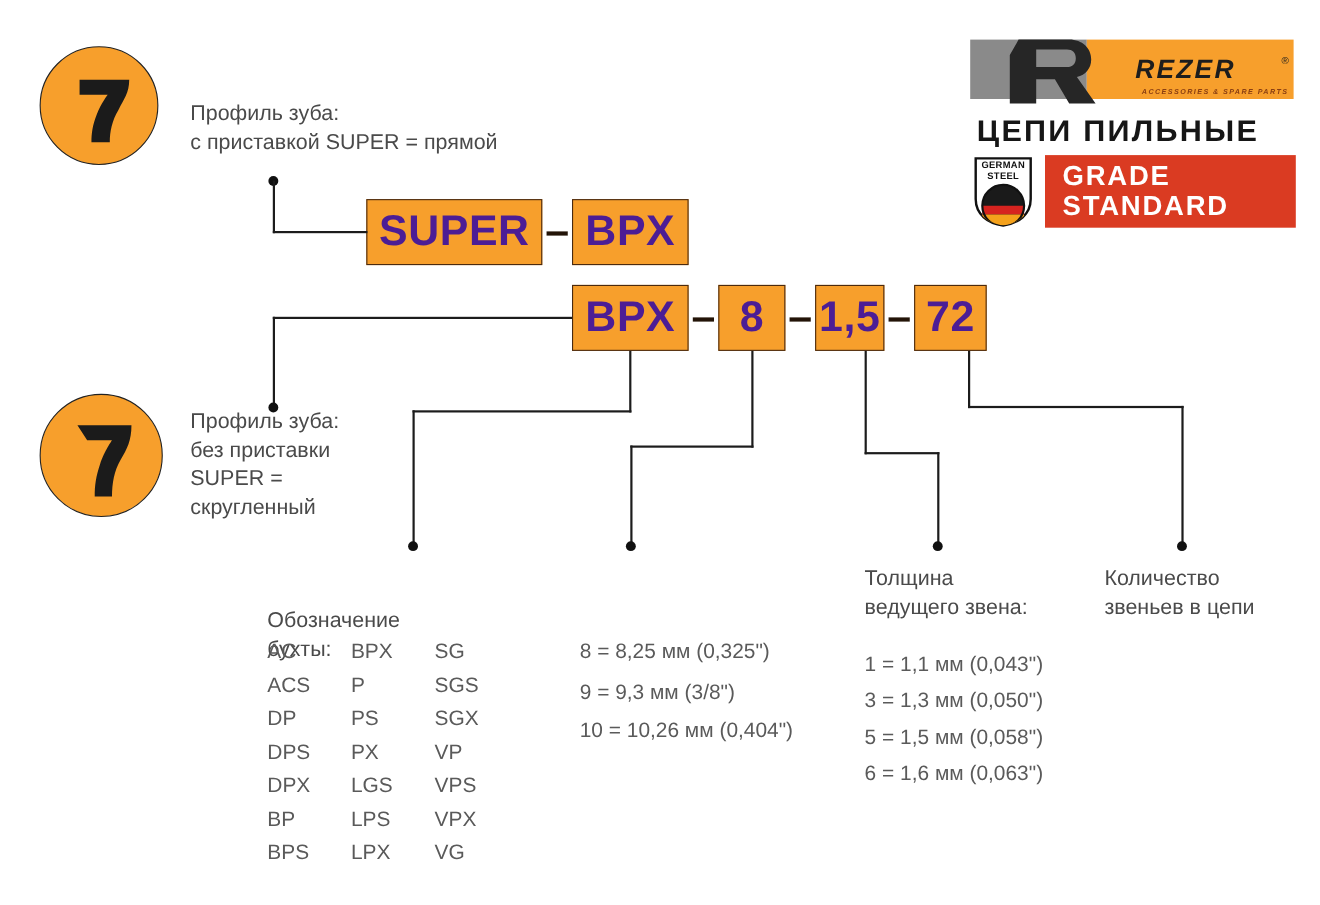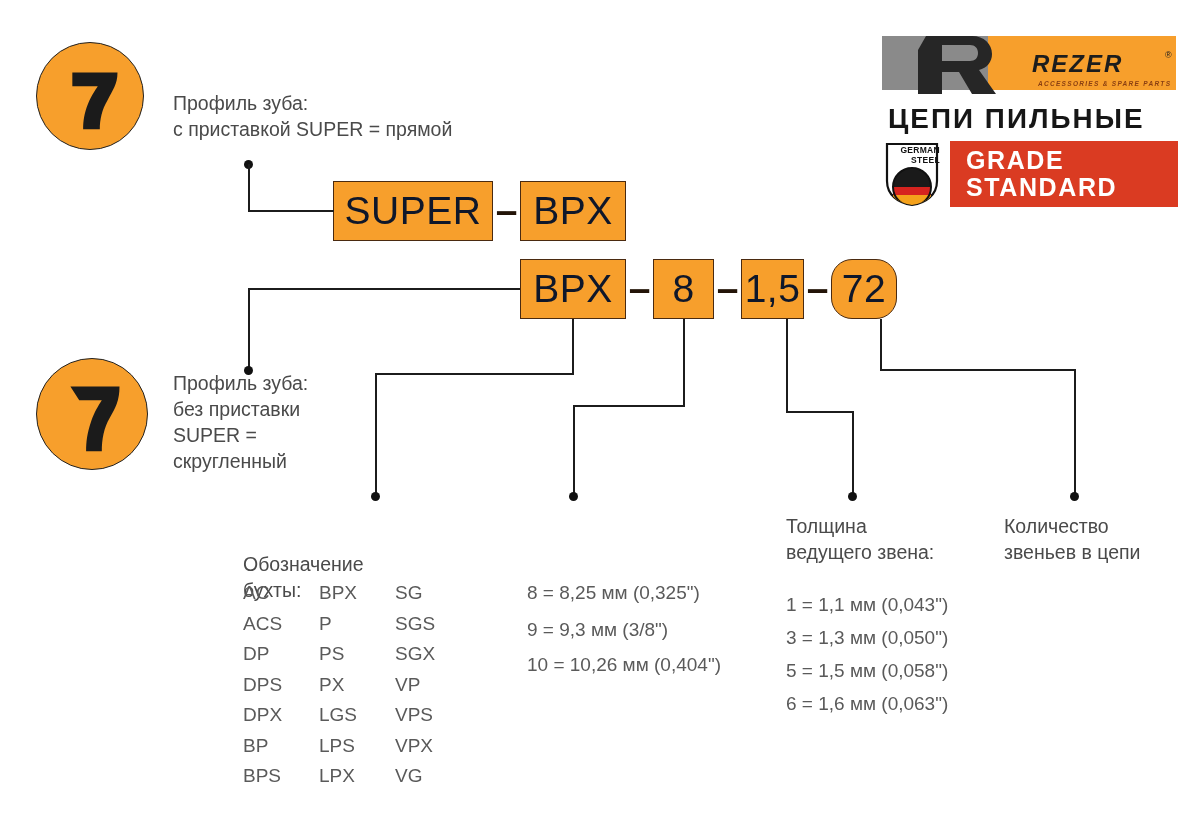"GERMAN" .gs-badge .gs-text { text-align: right -> center }
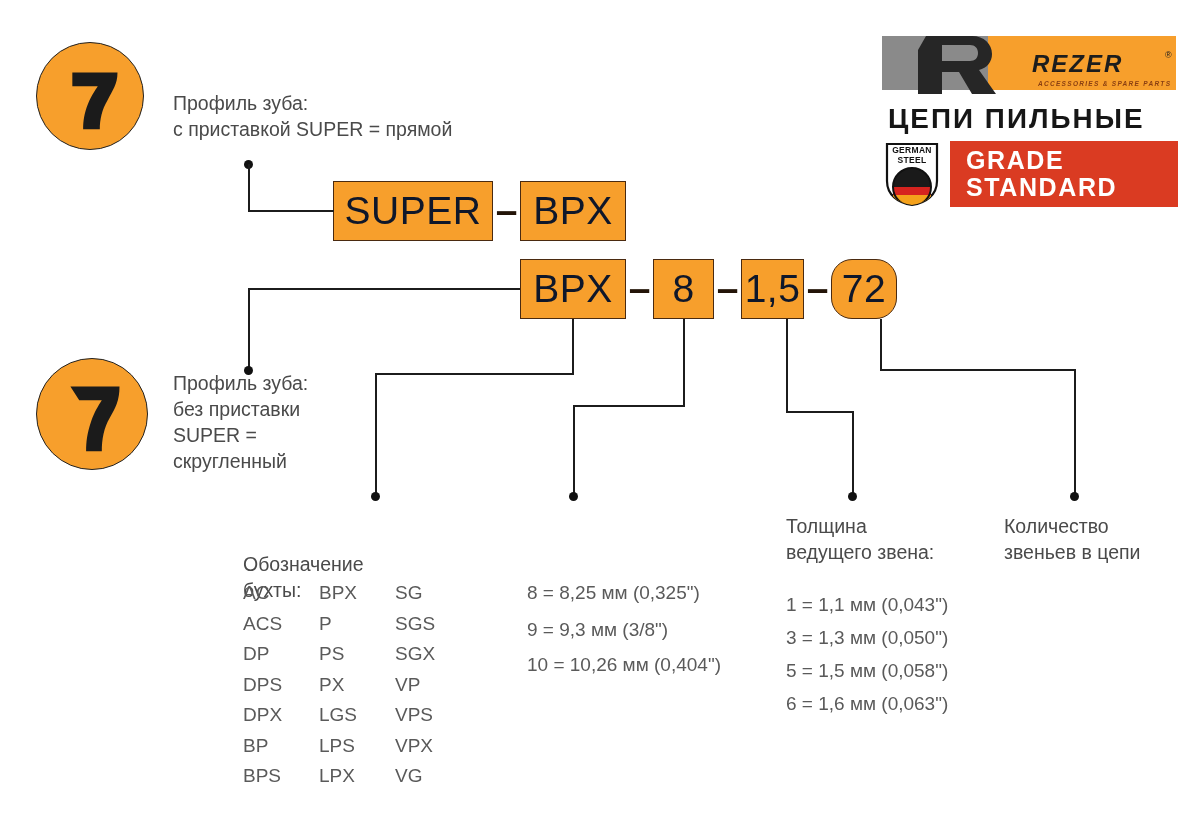"SUPER" .code-box { color: #0f172a -> #4c1d95; font-weight: 400 -> 700 }
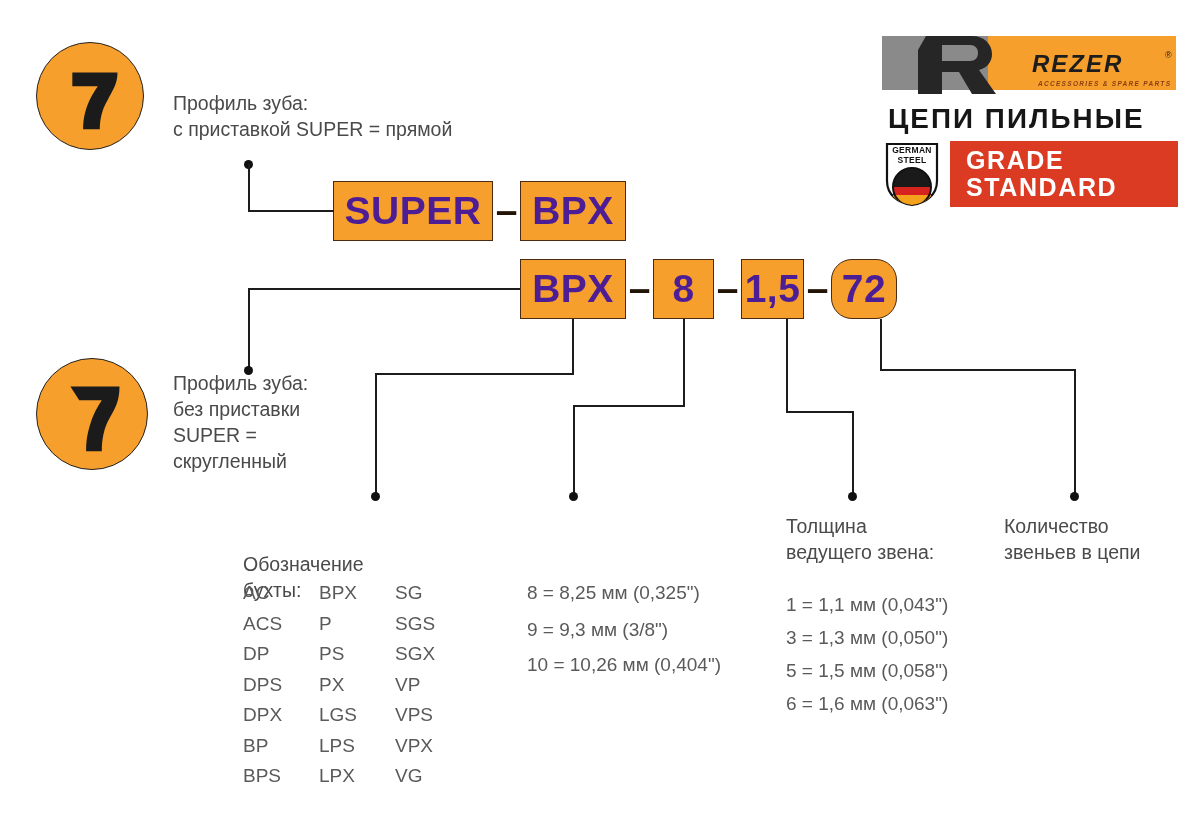"72" div.code-box { border-radius: 21px -> none }
